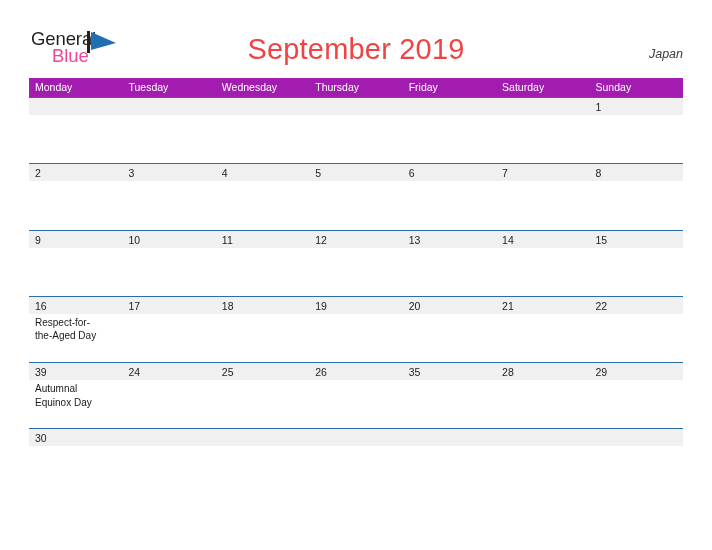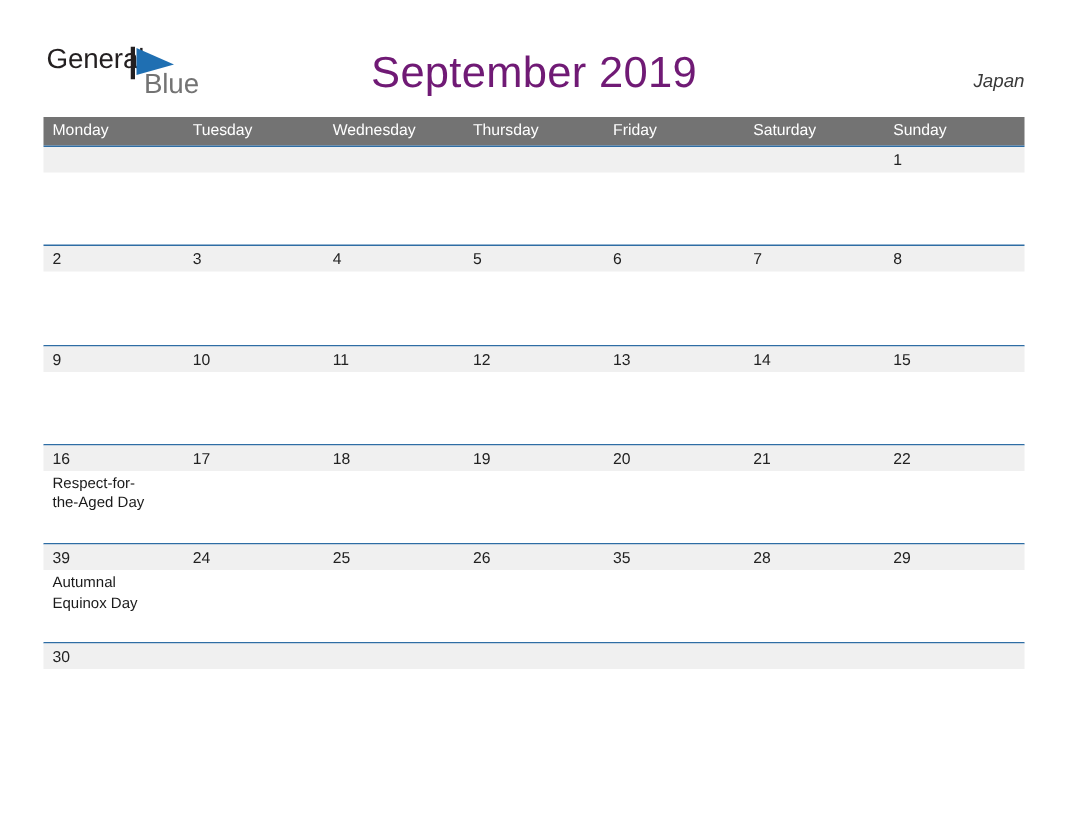"Blue" .logo-blue { color: #737373 -> #ec4899; margin-left: 44px -> none }
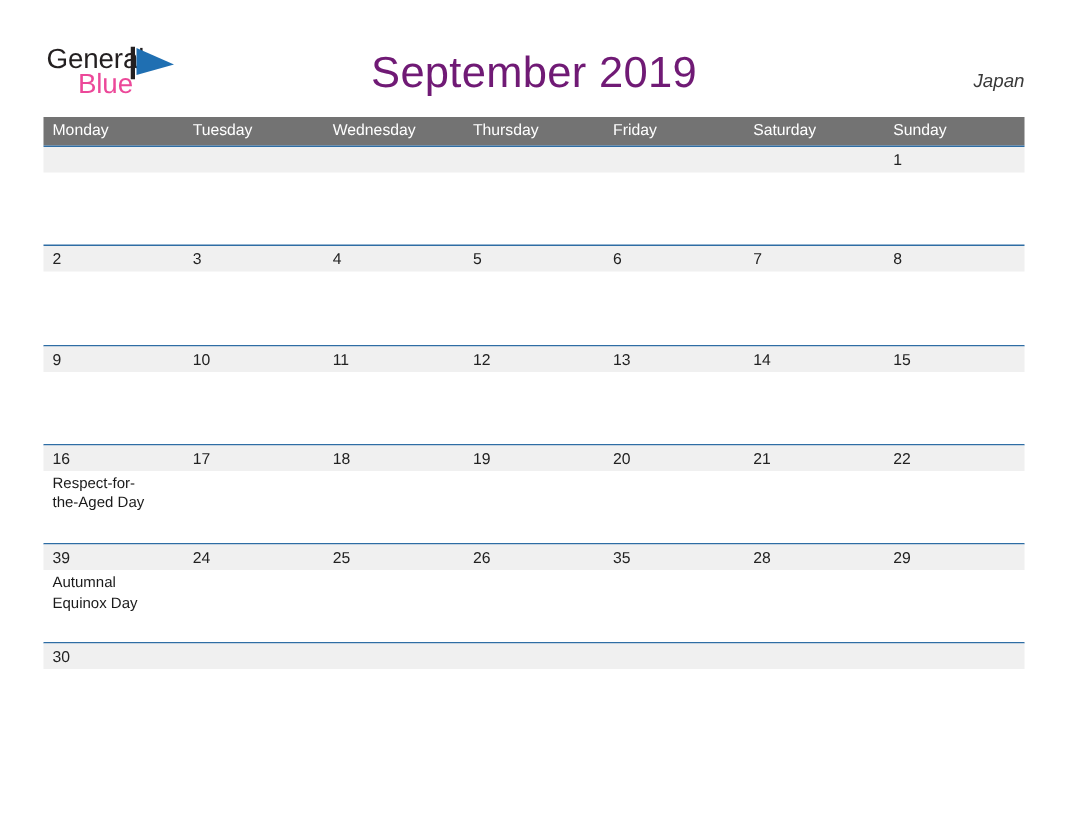"September 2019" .cal-title { color: #701a75 -> #ef4444 }
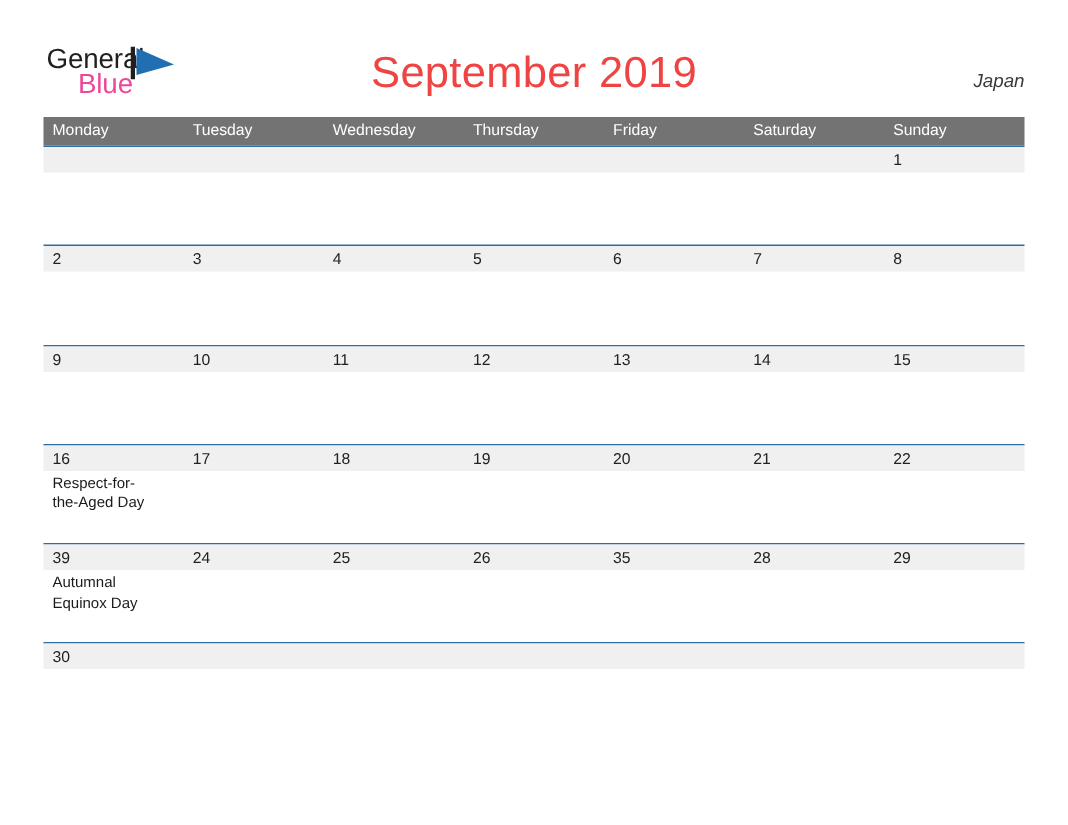"Monday" .weekday-row { background: #737373 -> #a21caf }
